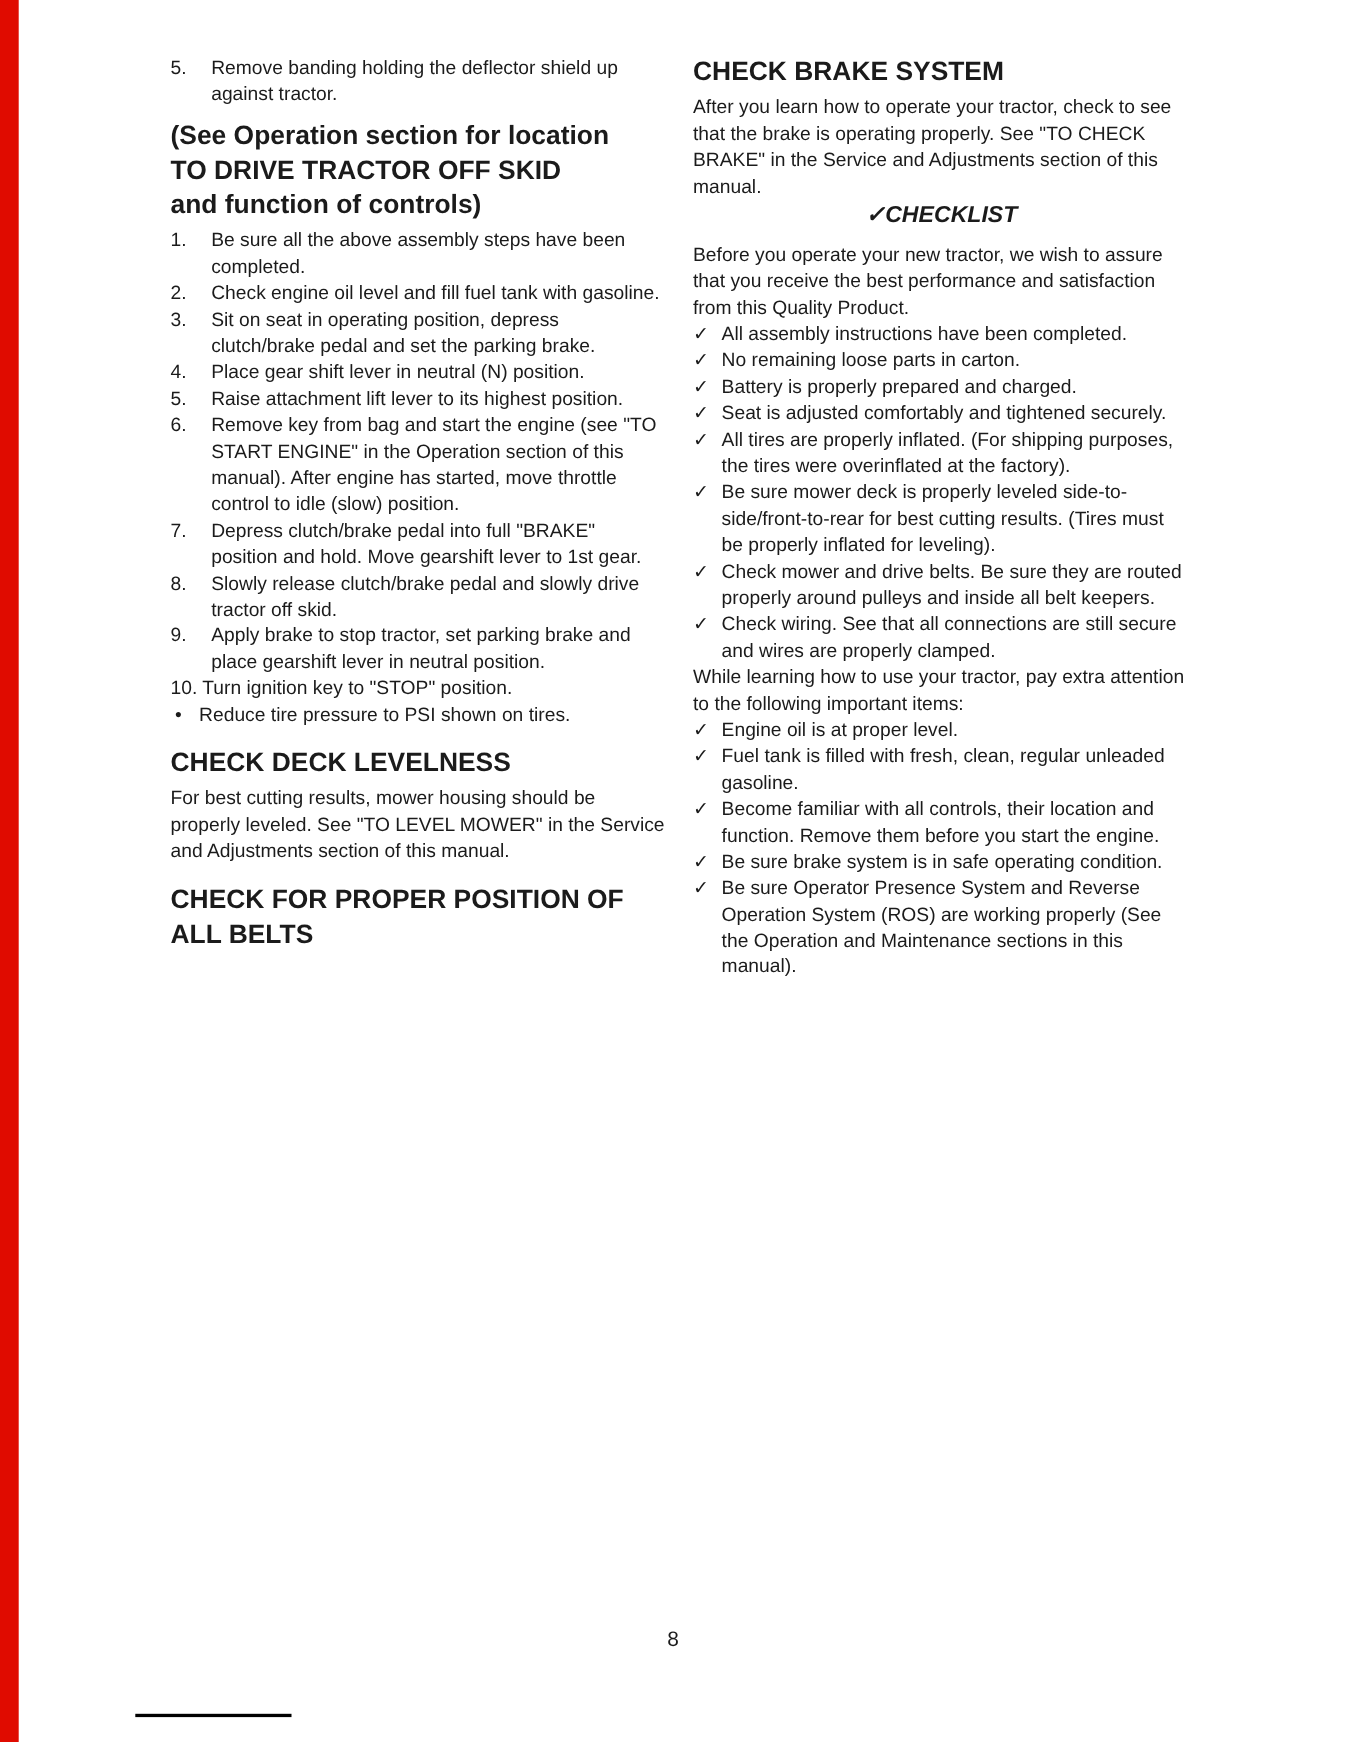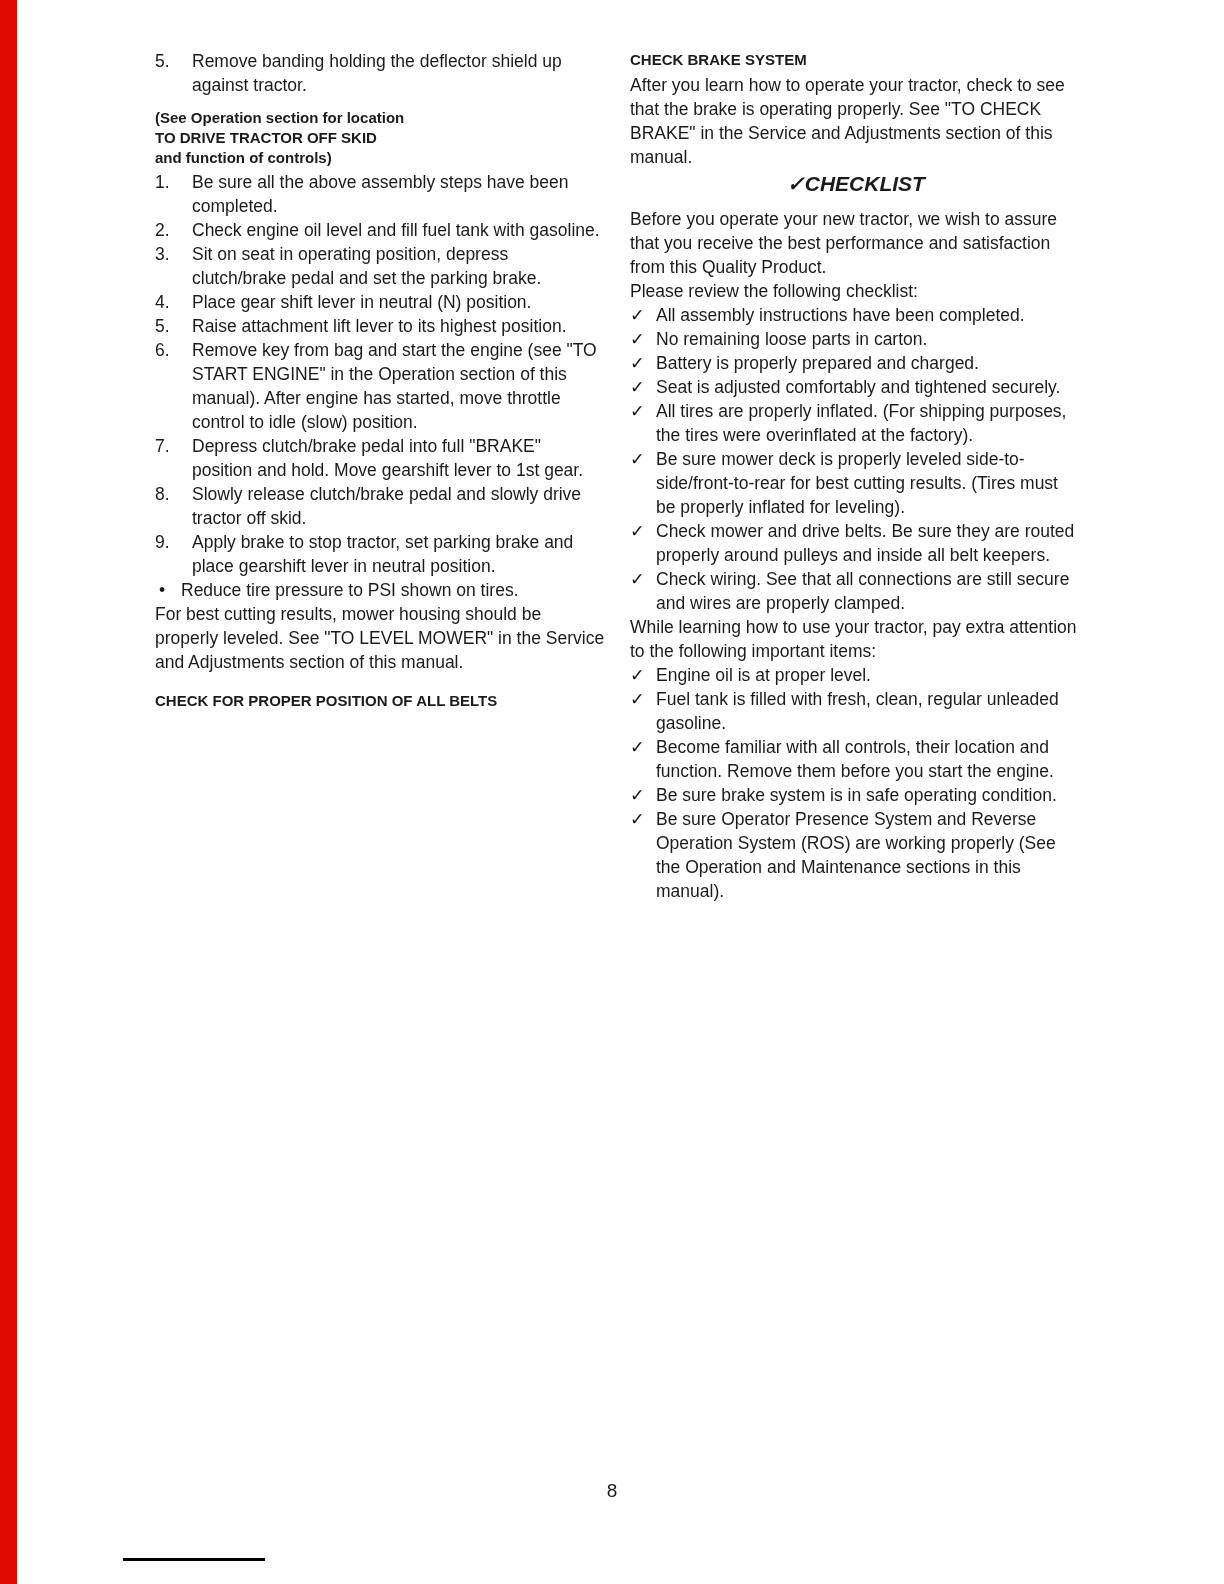"CHECK BRAKE SYSTEM" .h1 { font-size: 15px -> 24px }
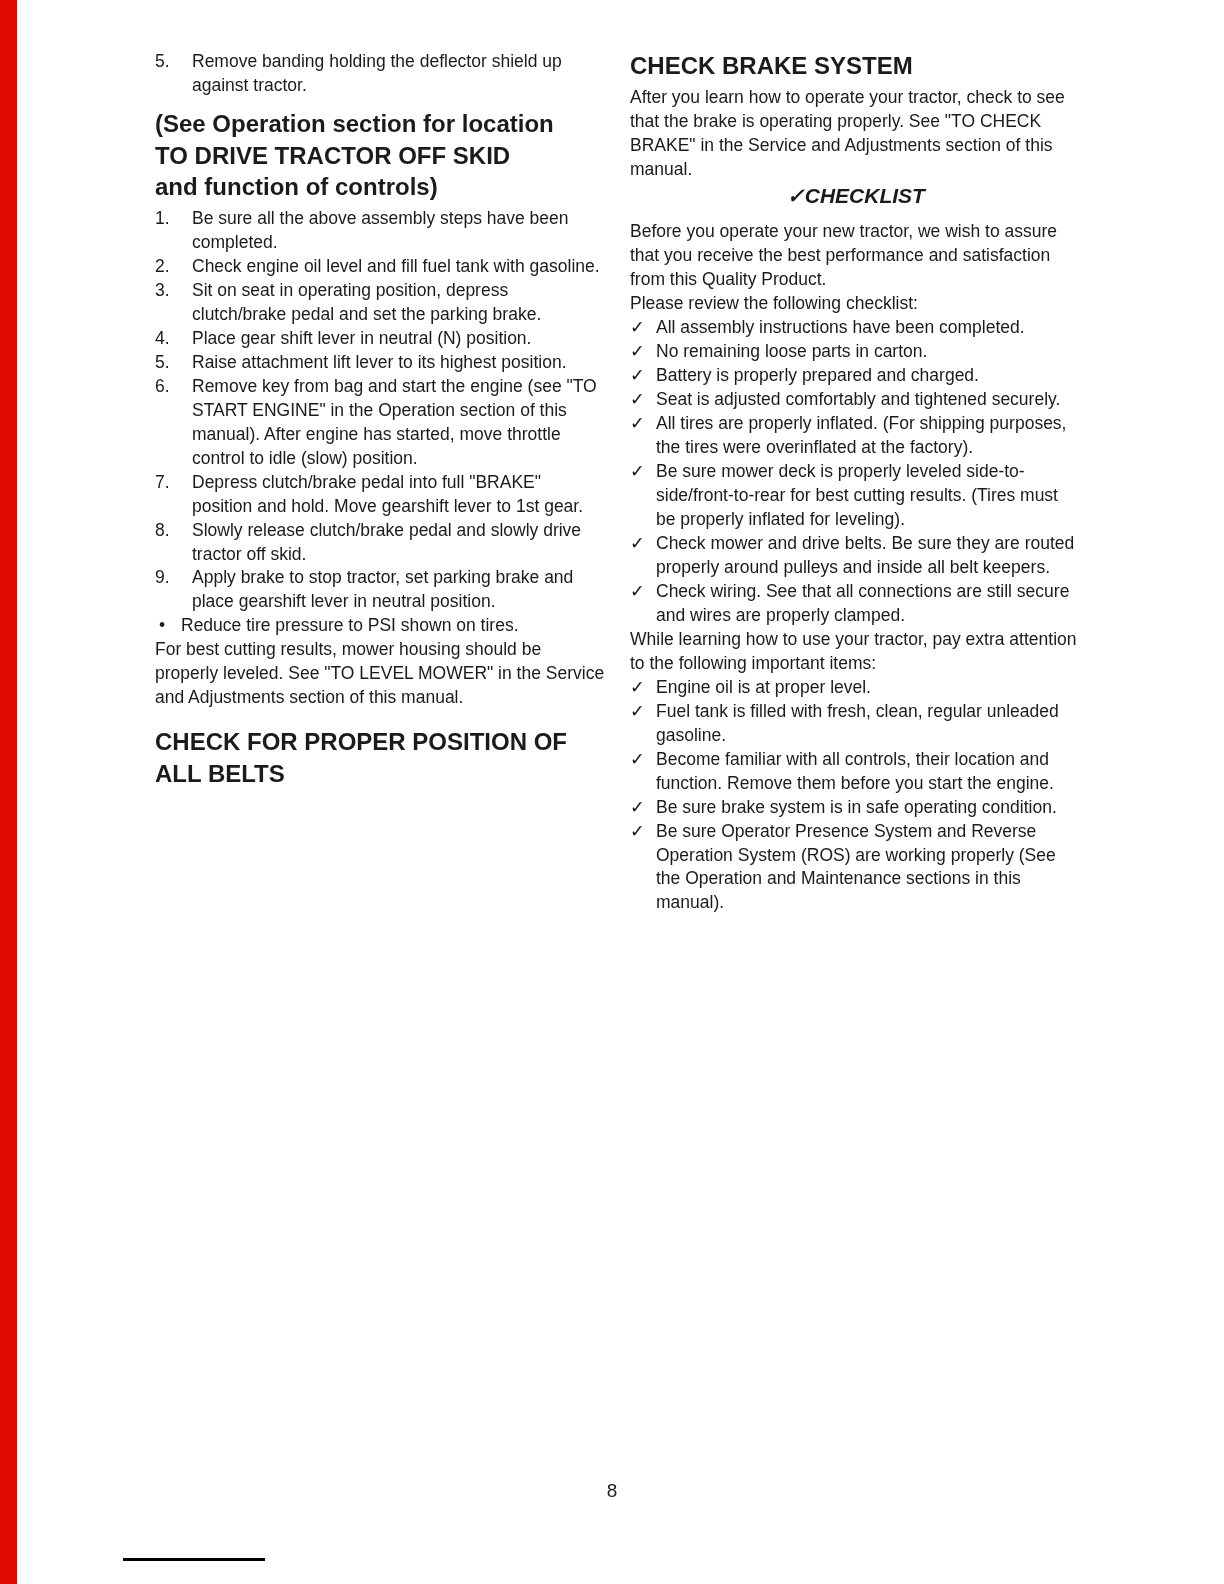"Please review the following checklist:" div { html: <div>Please review the following checklist:</div> -> none }
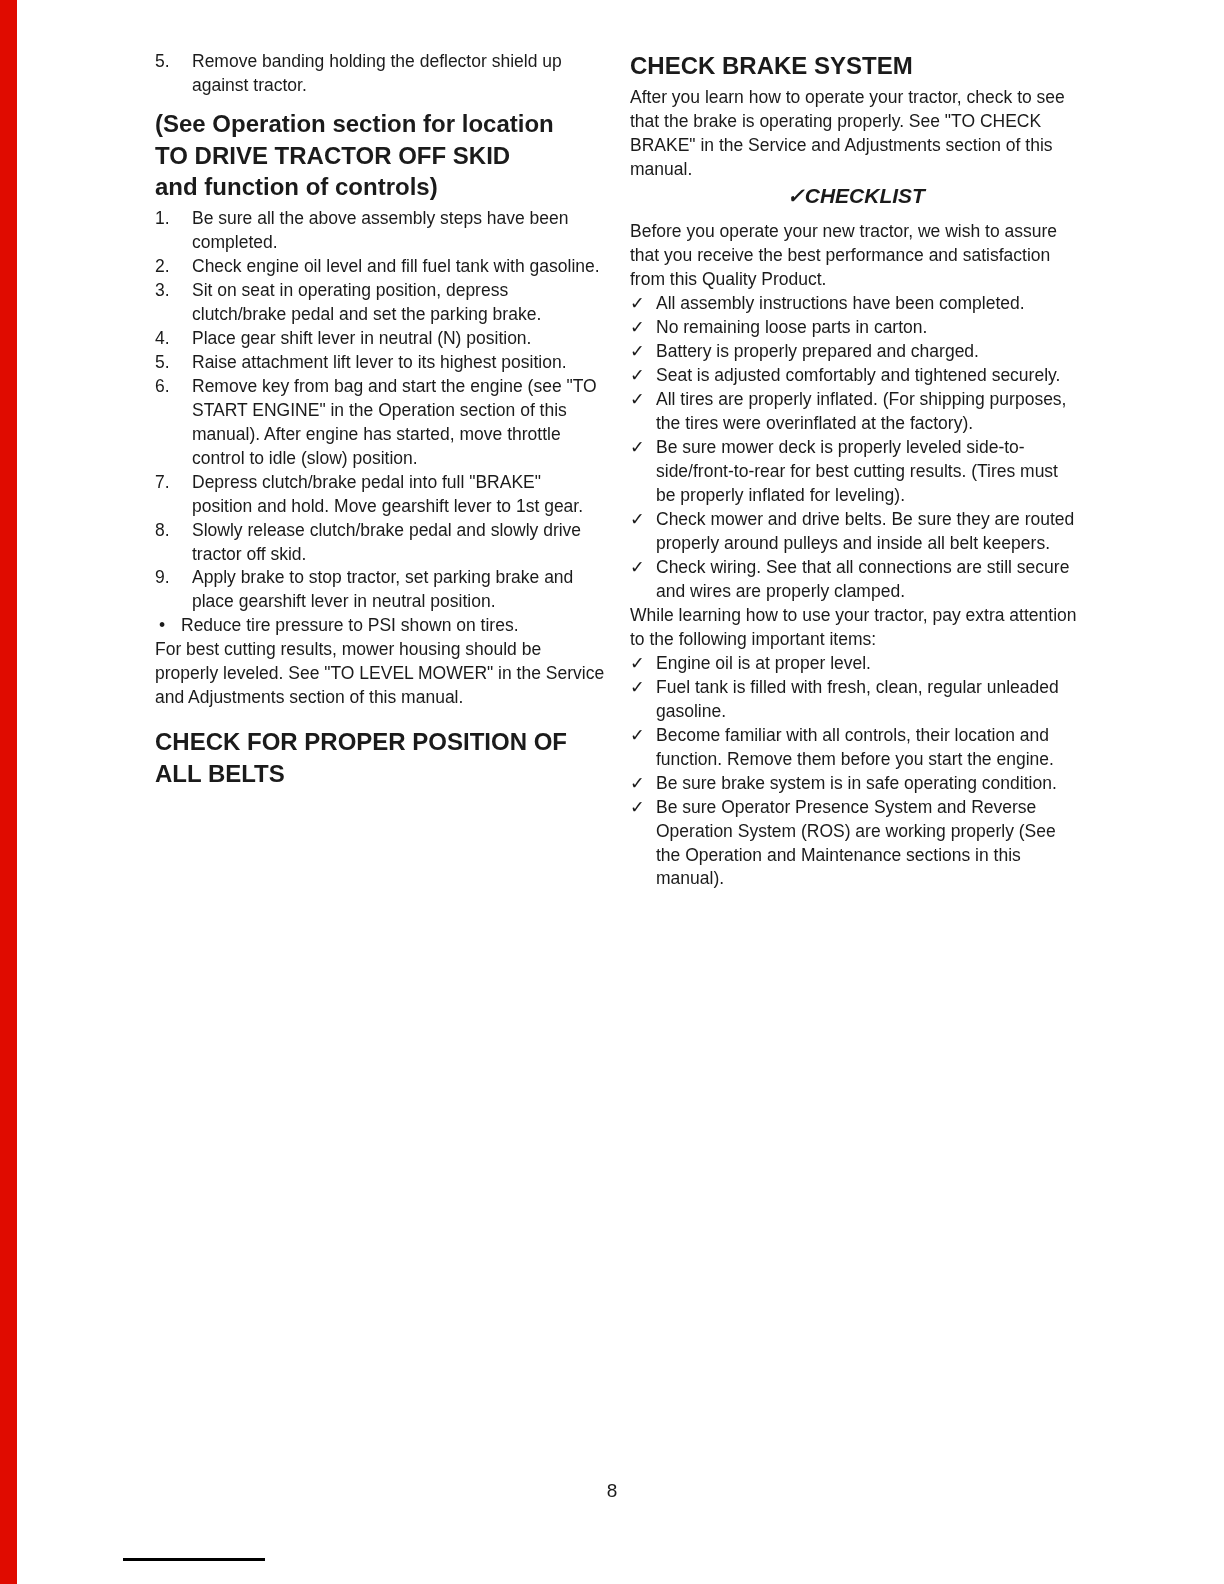"10. Turn ignition key to" div { html: none -> <div>10. Turn ignition key to "STOP" position.</div> }
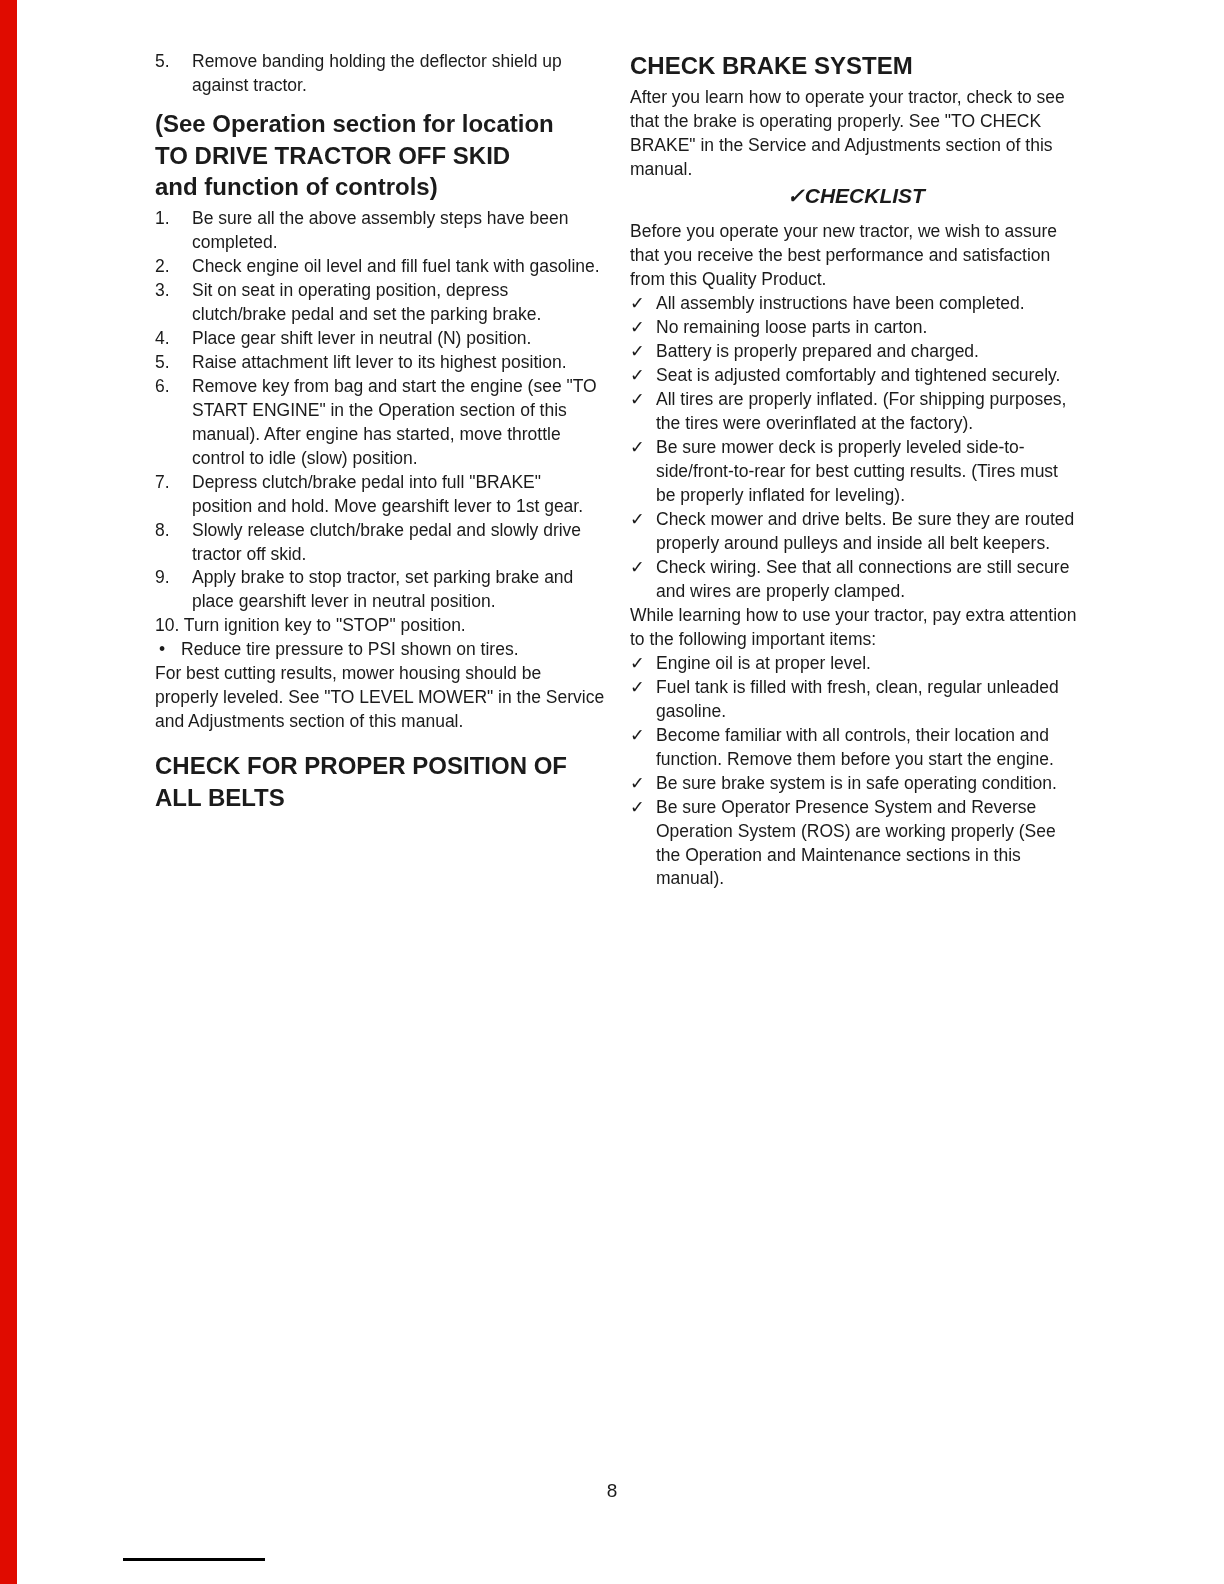"CHECK DECK LEVELNESS" div.h1 { html: none -> <div>CHECK DECK LEVELNESS</div> }
